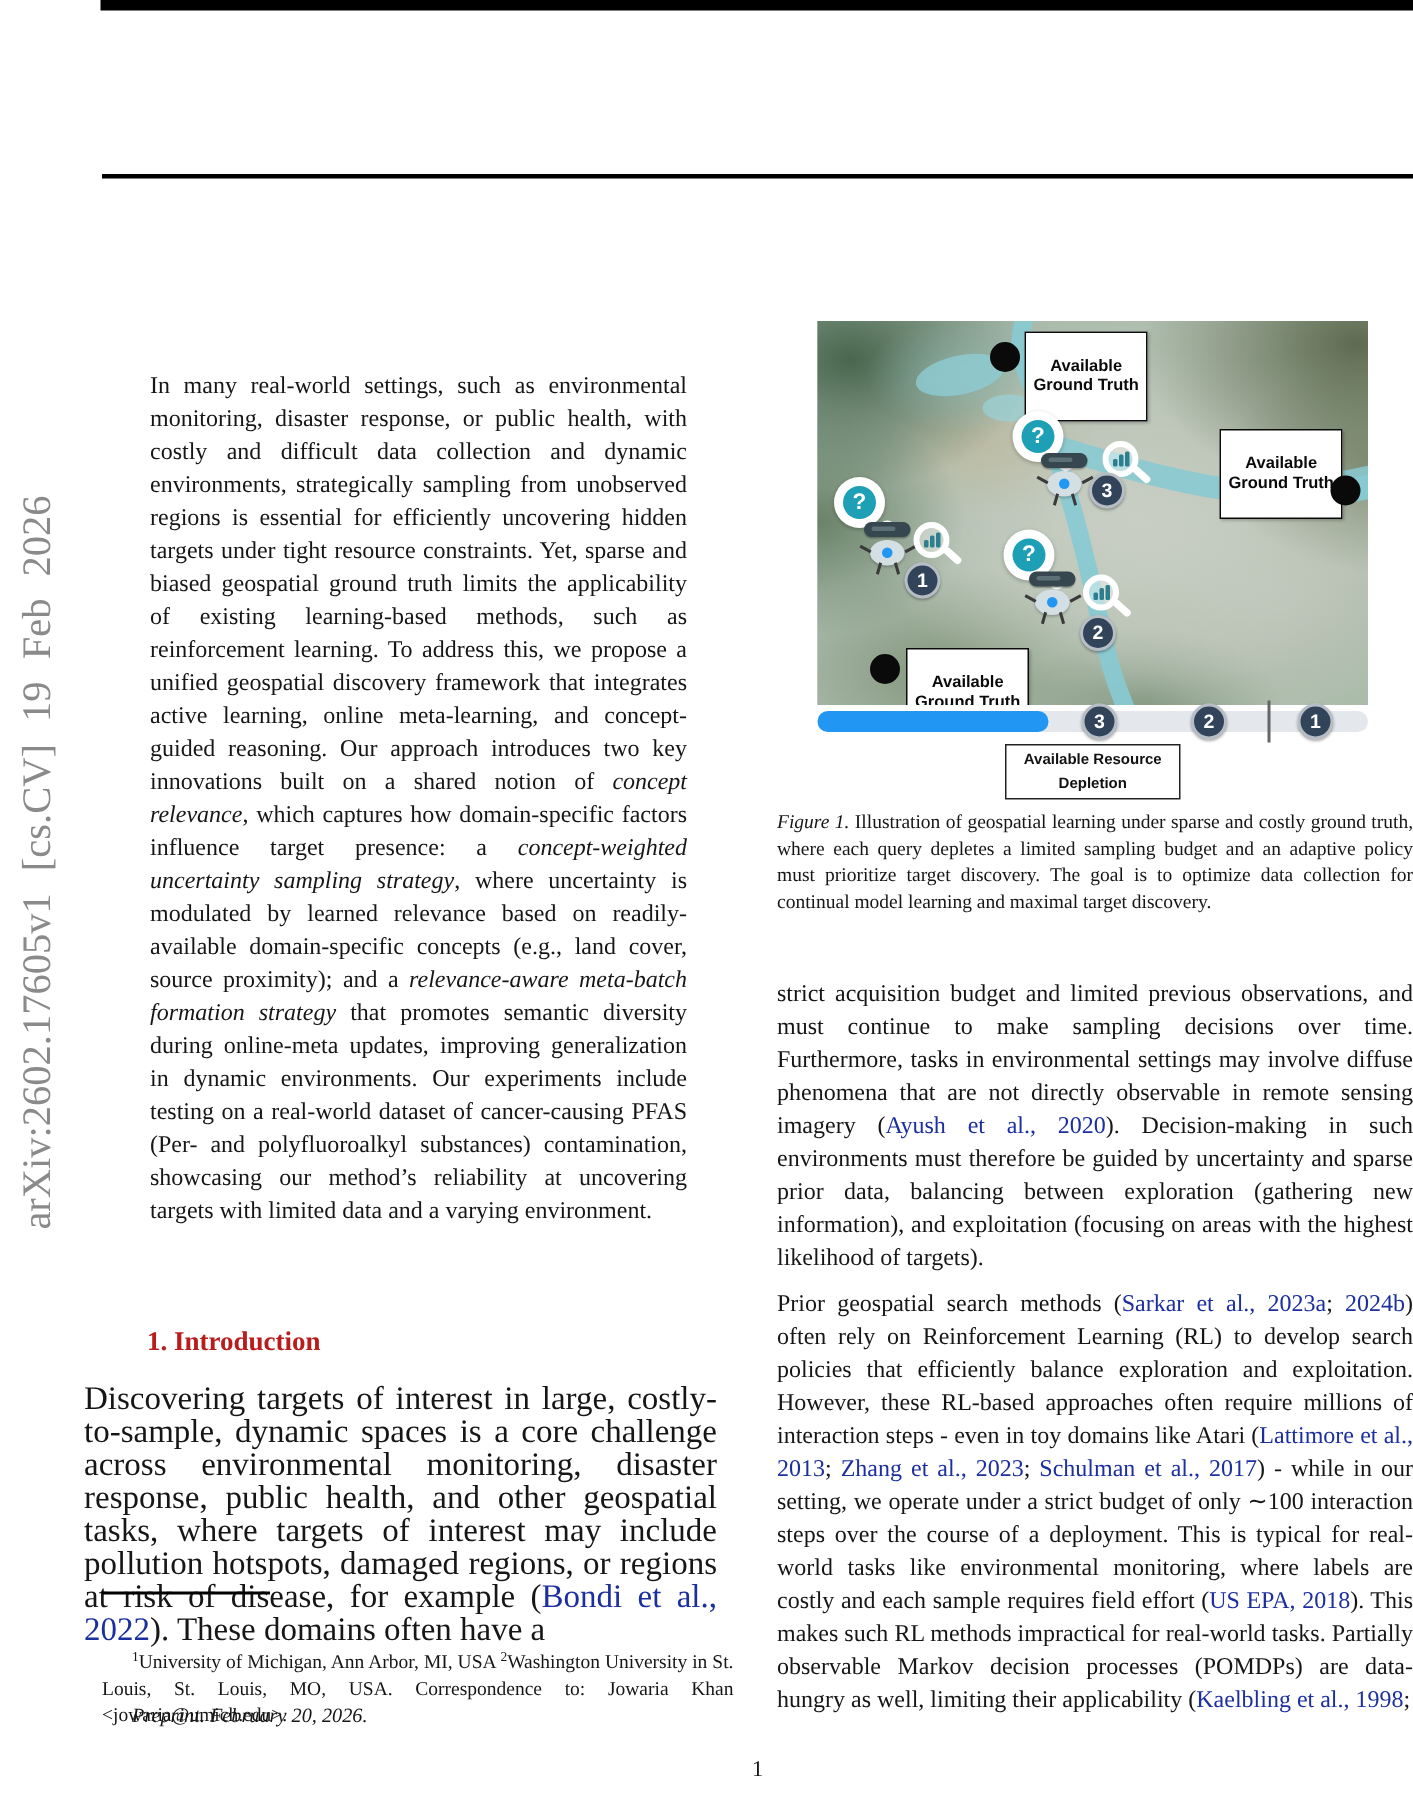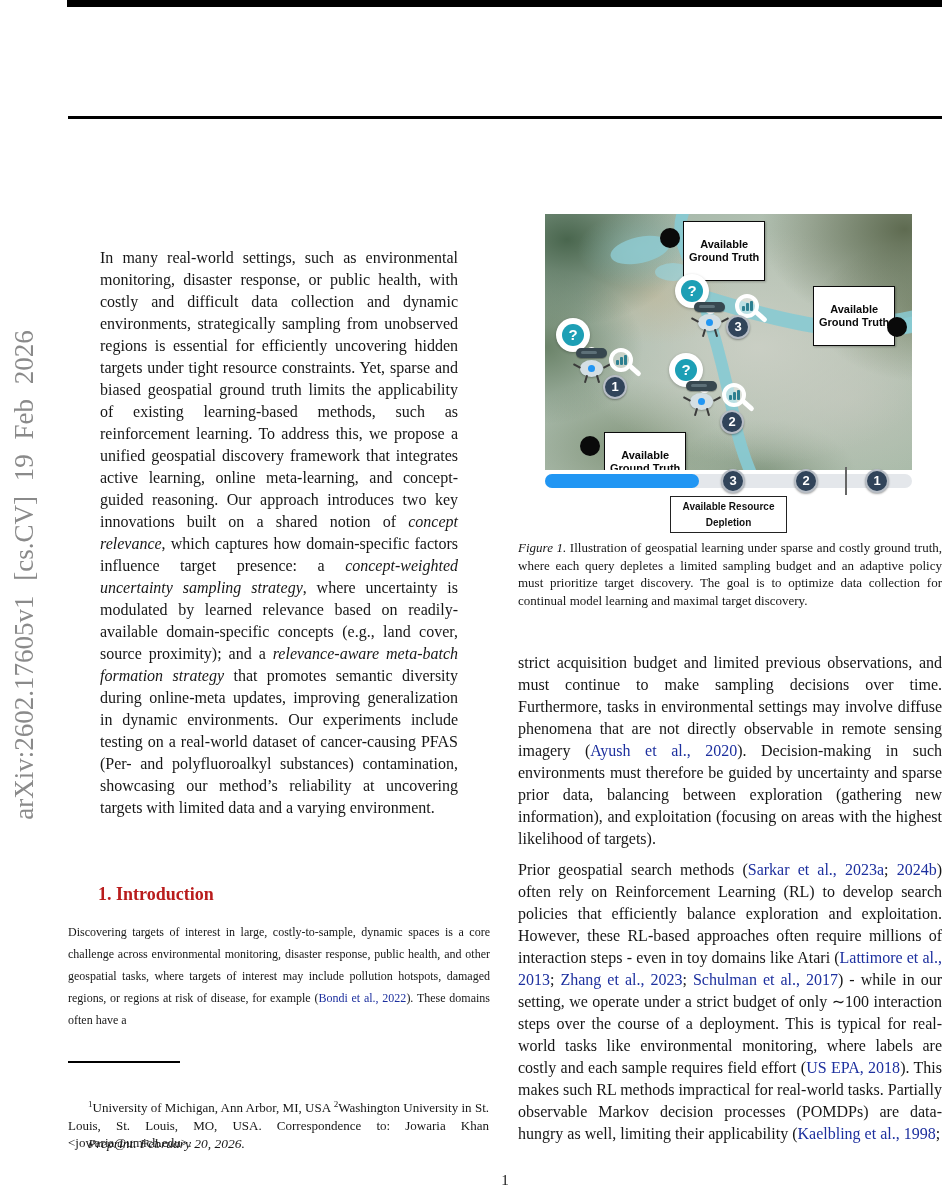"Discovering targets of interest in" .intro-body { font-size: 12px -> 22px; left: 68px -> 56px }
